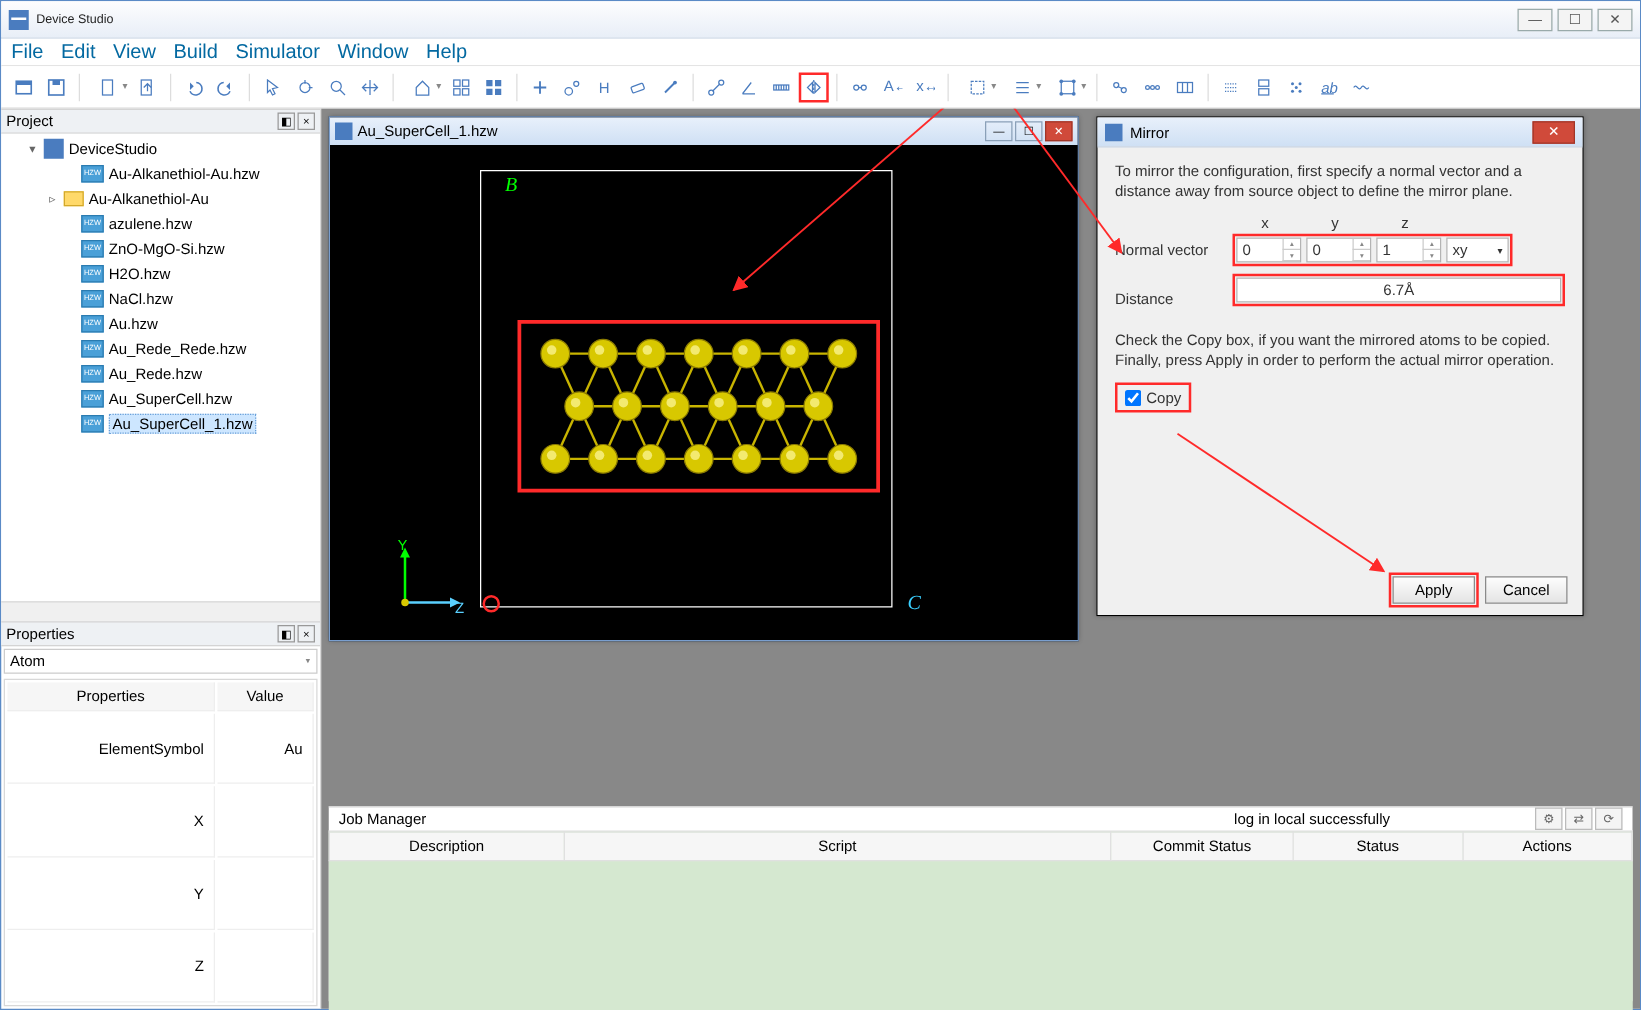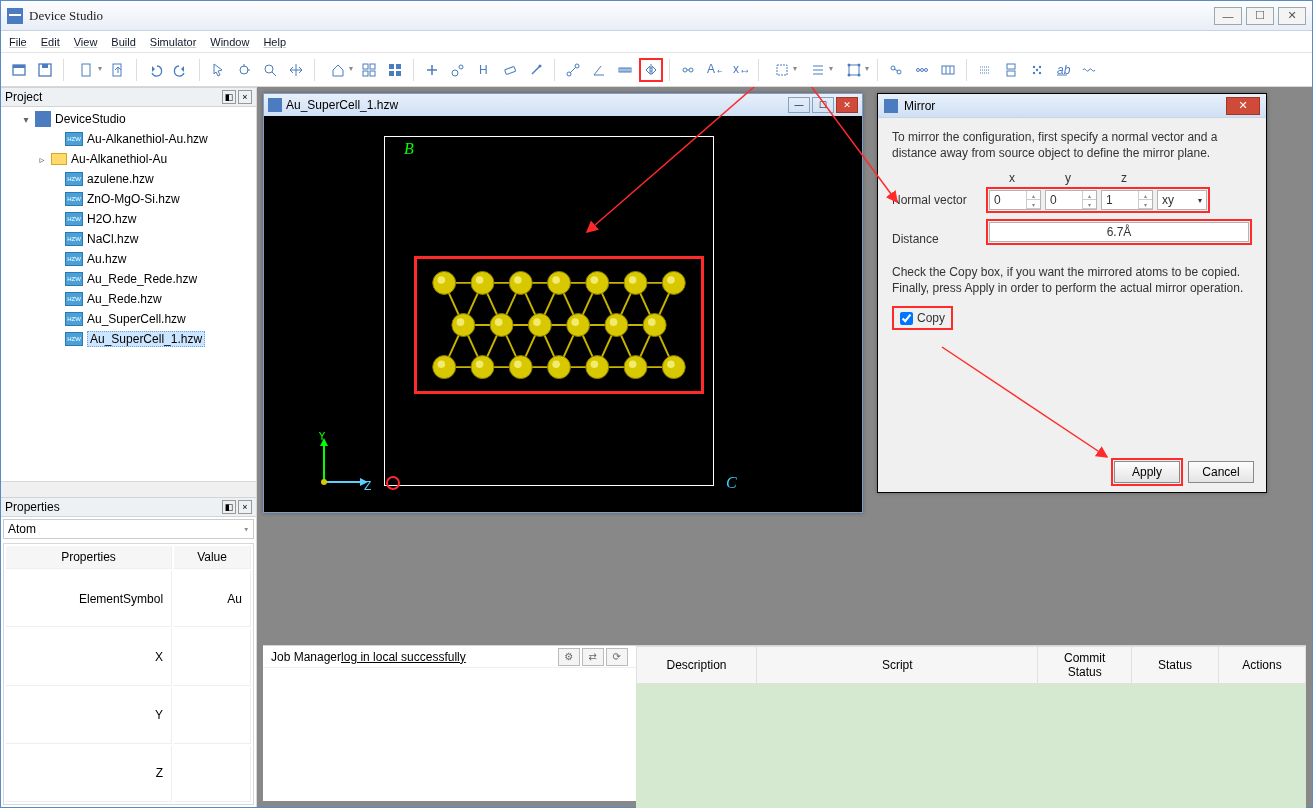"Device Studio" .title-bar .title-text { font-family: Liberation Serif, serif -> none; font-size: 13px -> 10px }
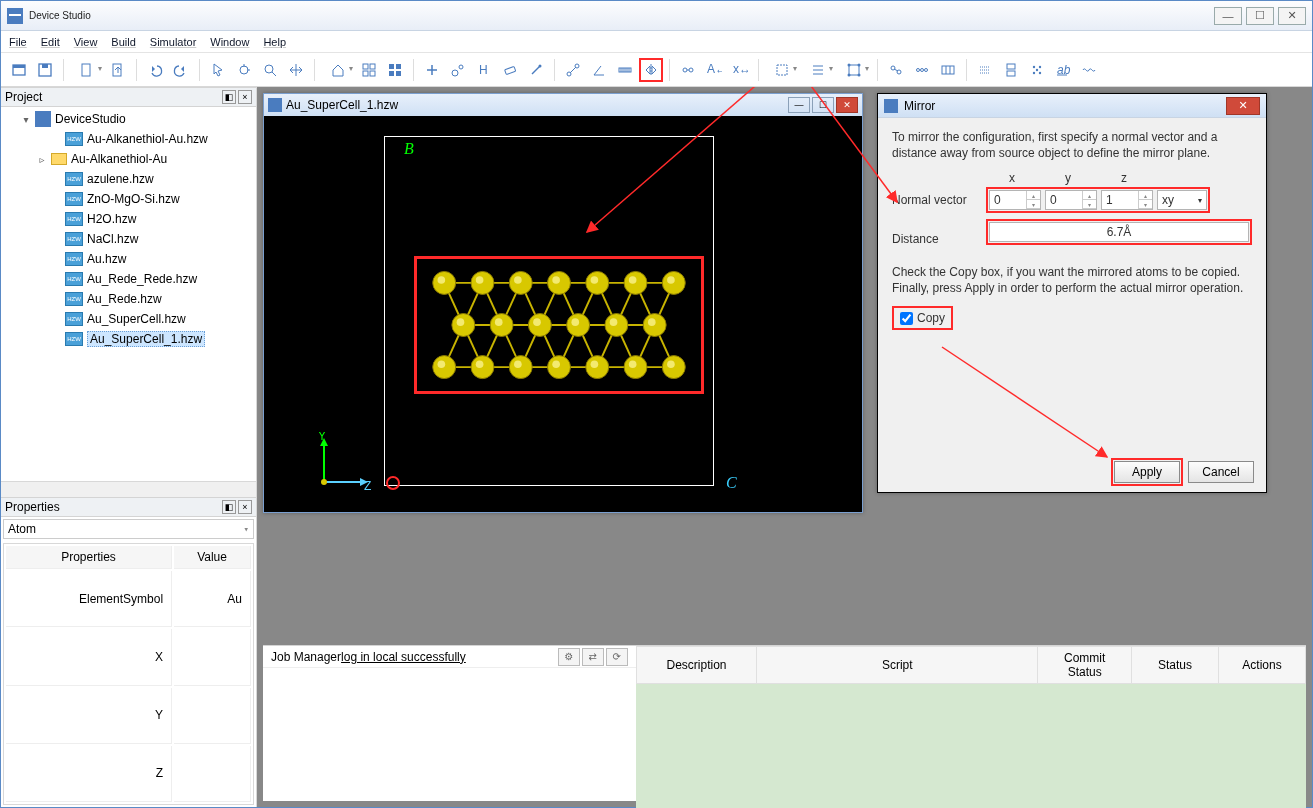"File" .menu-bar span { color: #0f172a -> #0369a1; font-size: 11px -> 16px; text-decoration: underline -> none }
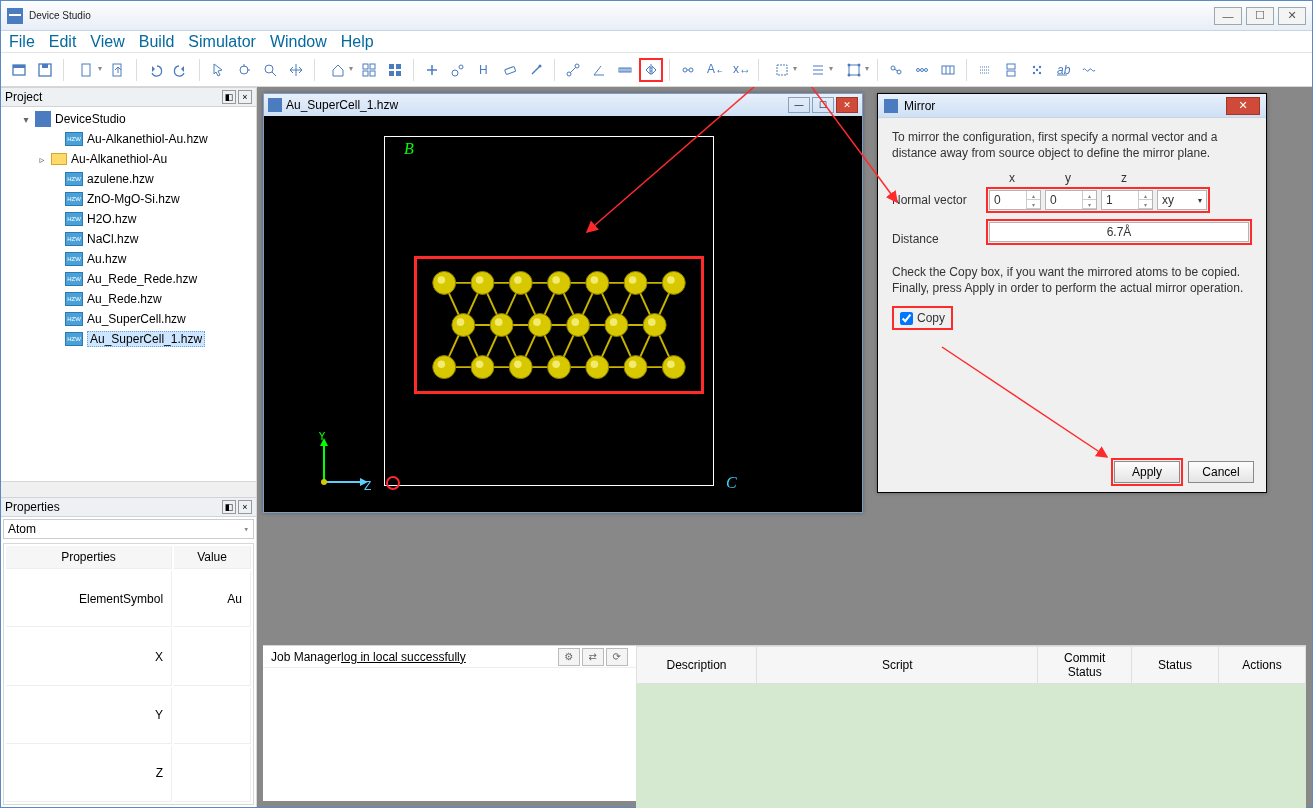"Job Manager" .job-area { flex-direction: row -> column }
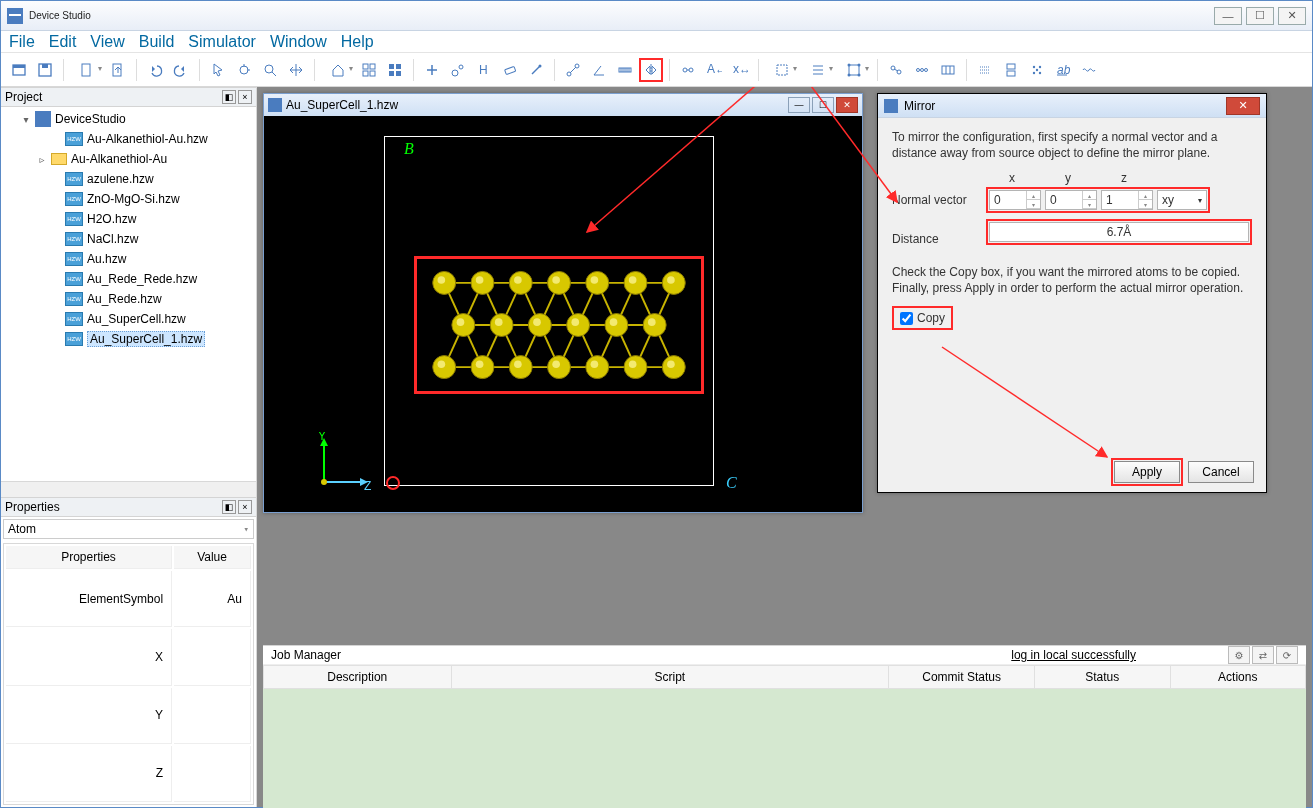"log in local successfully" .job-head .status { margin-right: 92px -> 116px; text-decoration: underline -> none }
